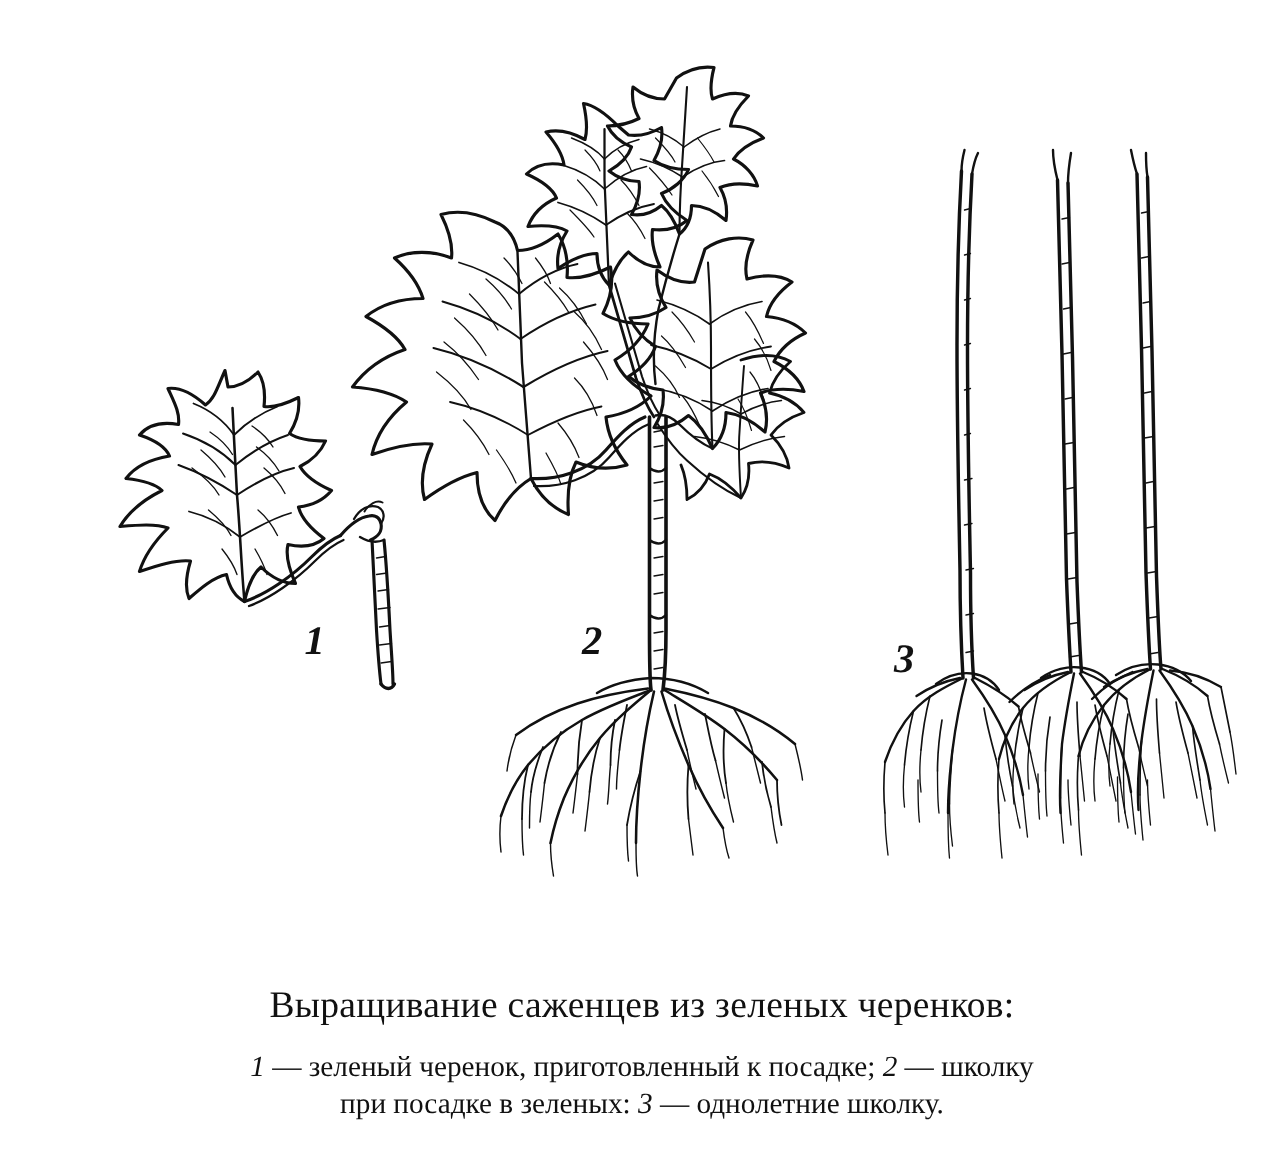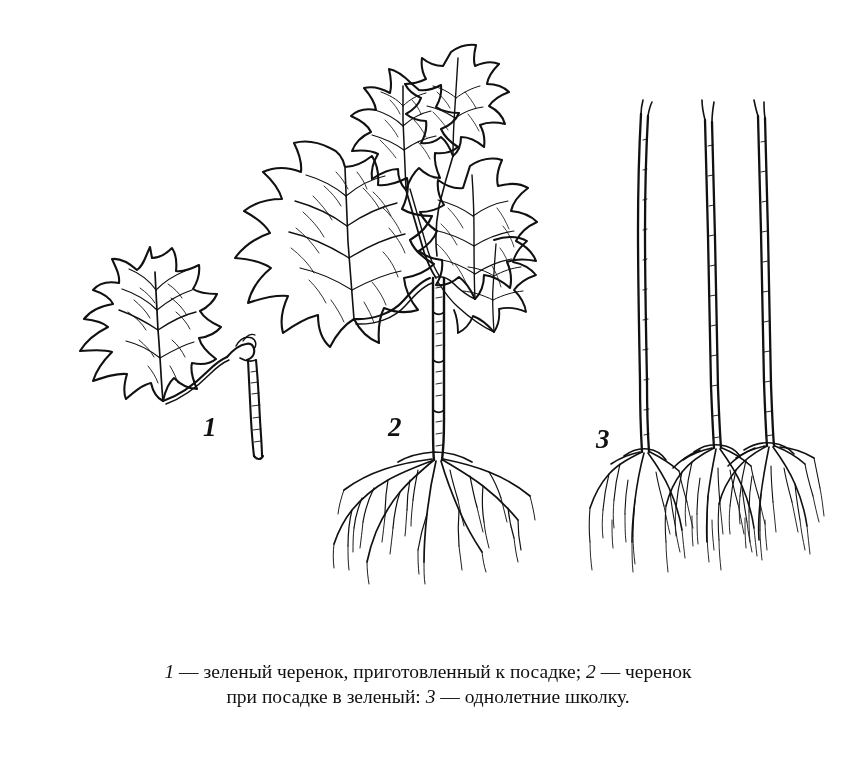"Выращивание саженцев из зеленых" div.caption-title { html: none -> <div>Выращивание саженцев из зеленых черенков:</div> }
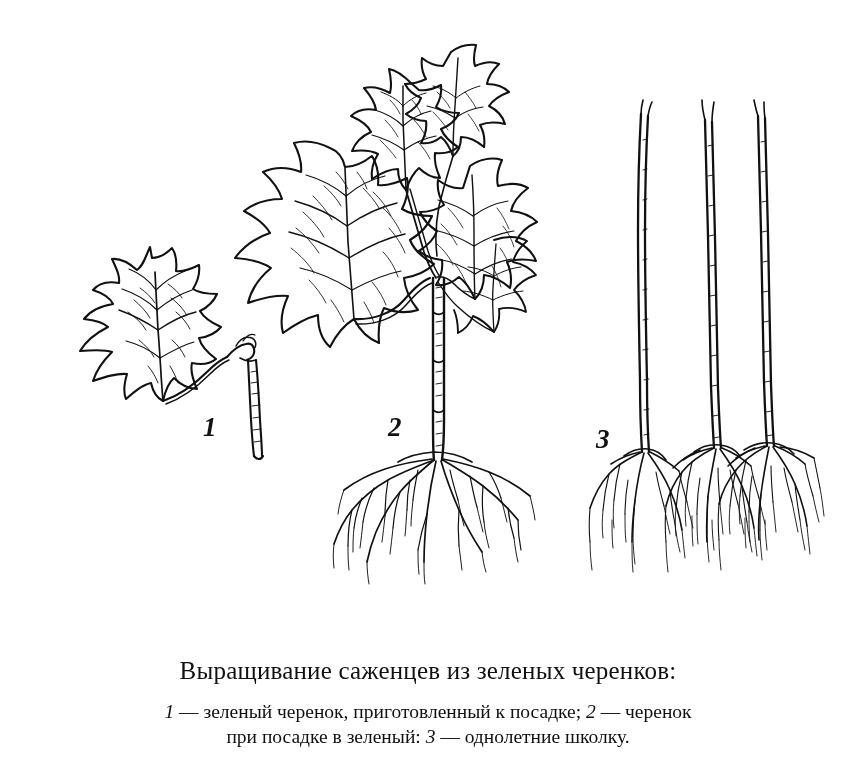"— черенок" span { text: черенок -> школку }
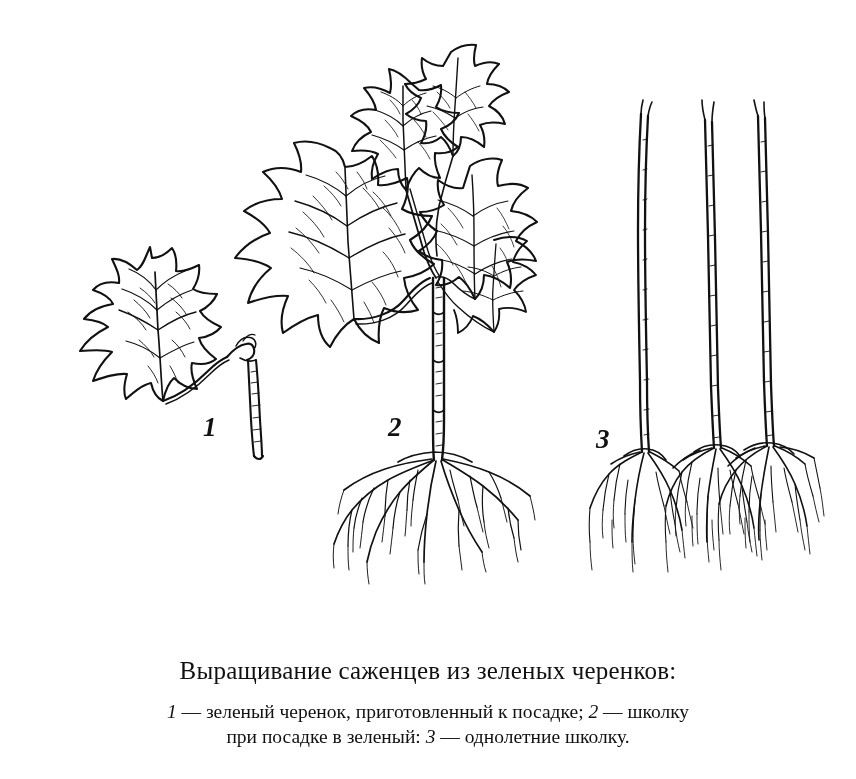"при посадке в зеленый:" span { text: зеленый -> зеленых }
